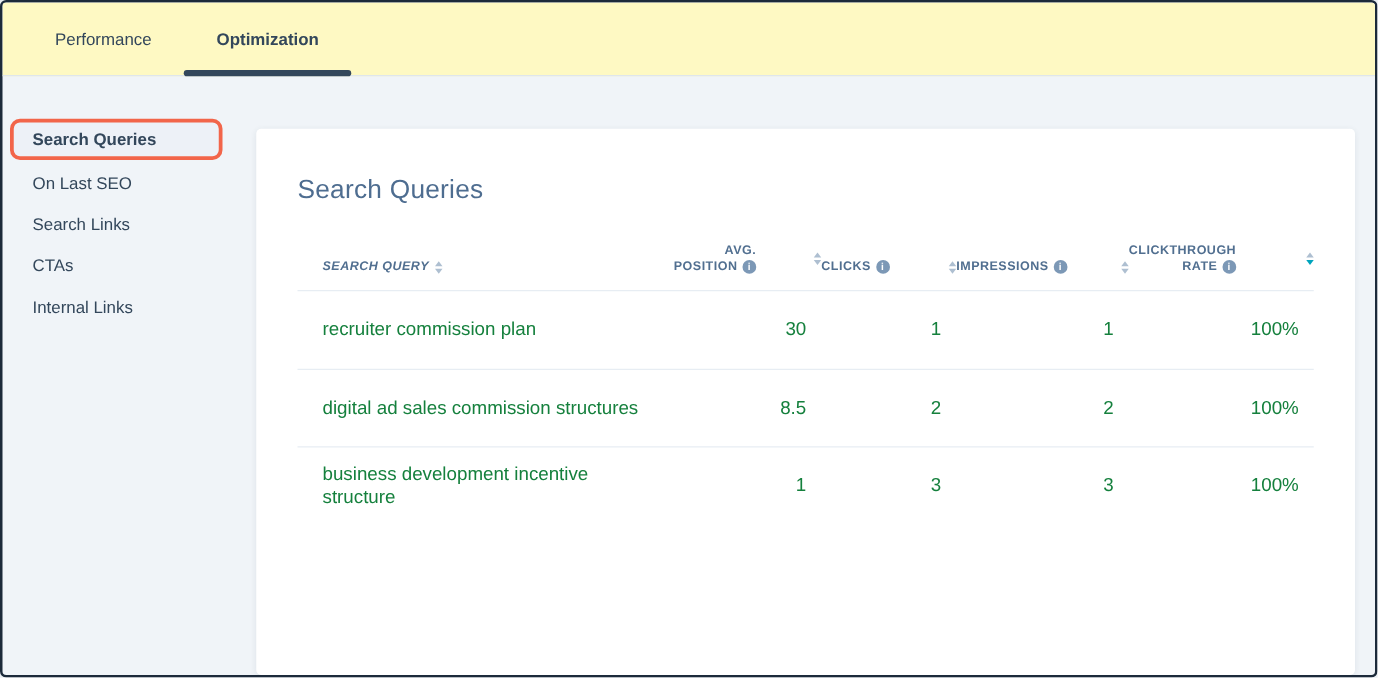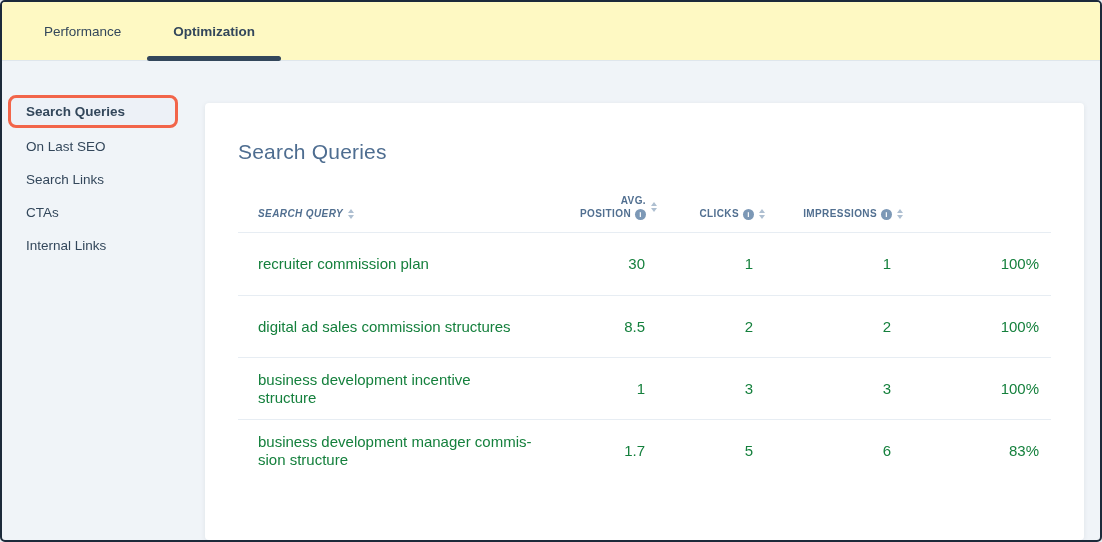"AVG." .th { justify-content: flex-end -> space-between }
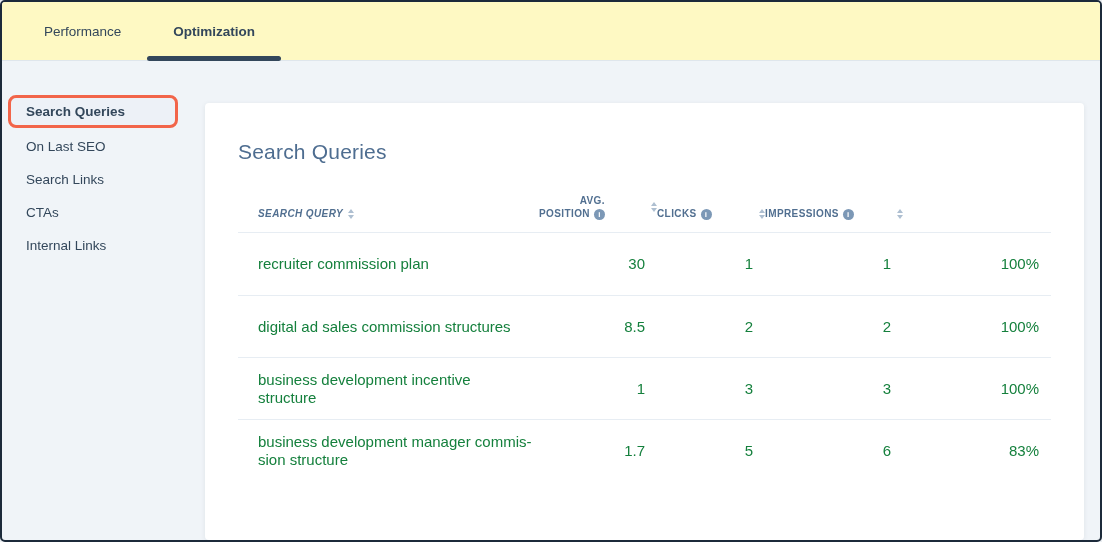"CLICKTHROUGH" div.th { html: none -> <div> <span><span>CLICKTHROUGH RATE</span><i>i</i></span> <span> <i></i> <i></i> </span> </div> }
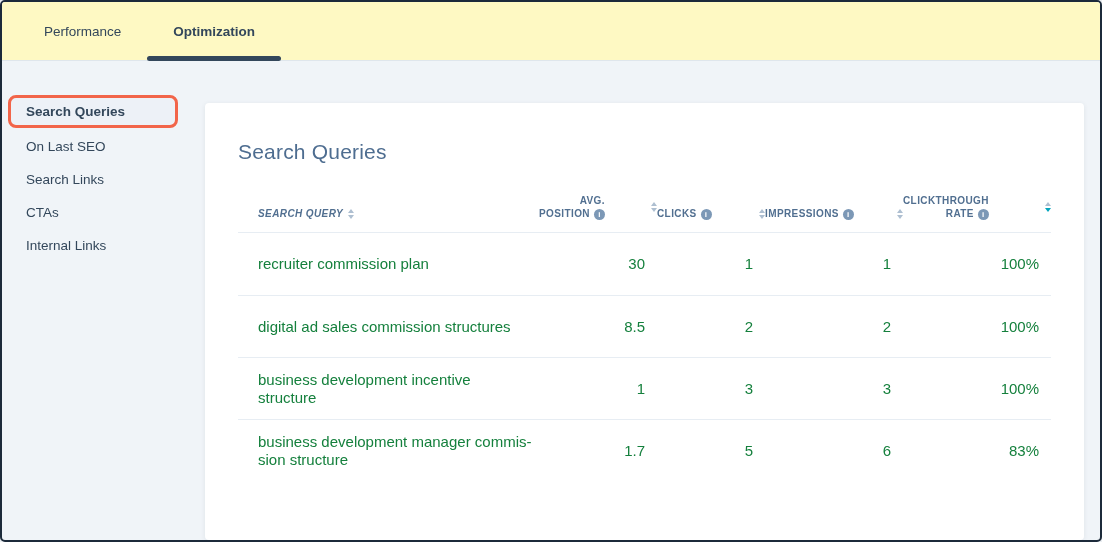"business development manager commis-" div.grid { html: <div> <div>business development manager commis- sion structure</div> <div>1.7</div> <div>5</div> <div>6</div> <div>83%</div> </div> -> none }
